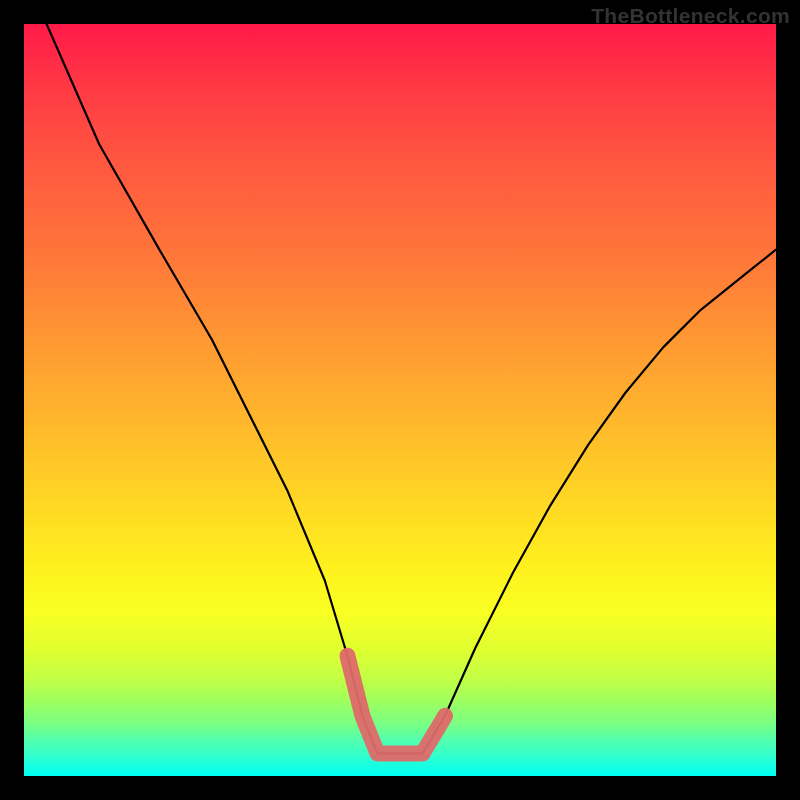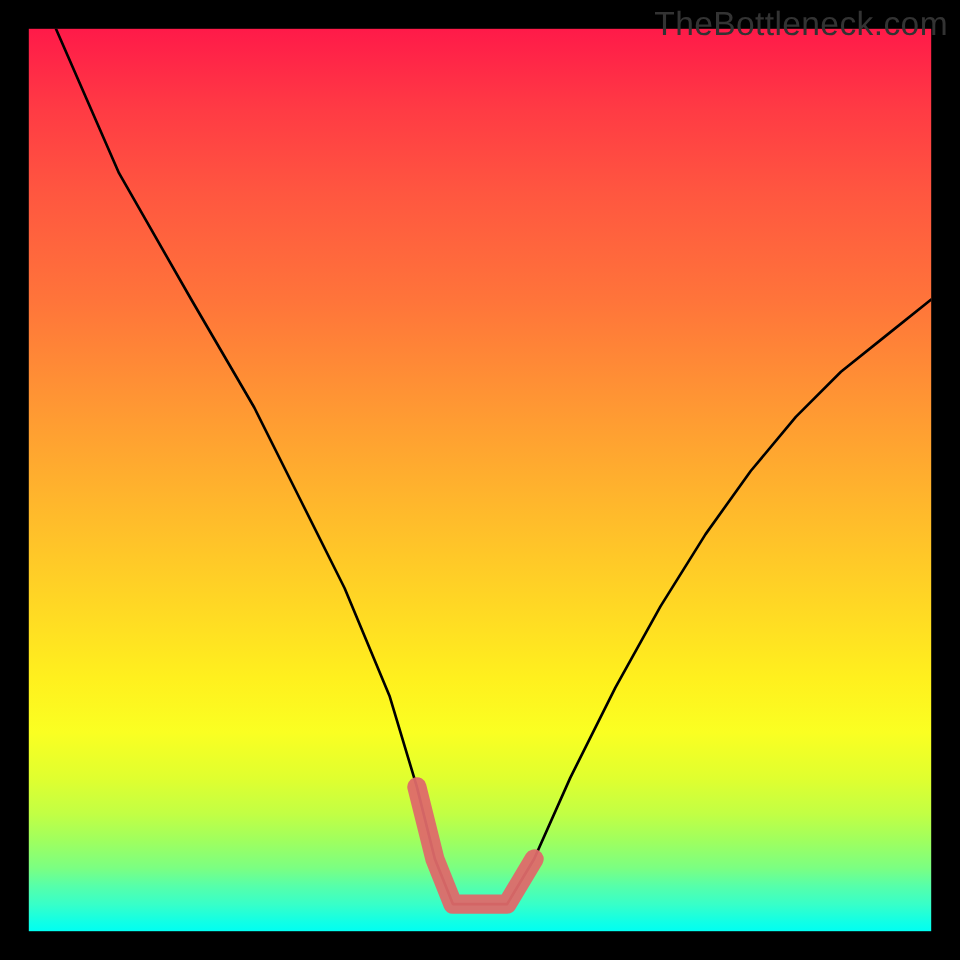"TheBottleneck.com" .watermark { font-size: 28px -> 21px; font-weight: normal -> bold }
